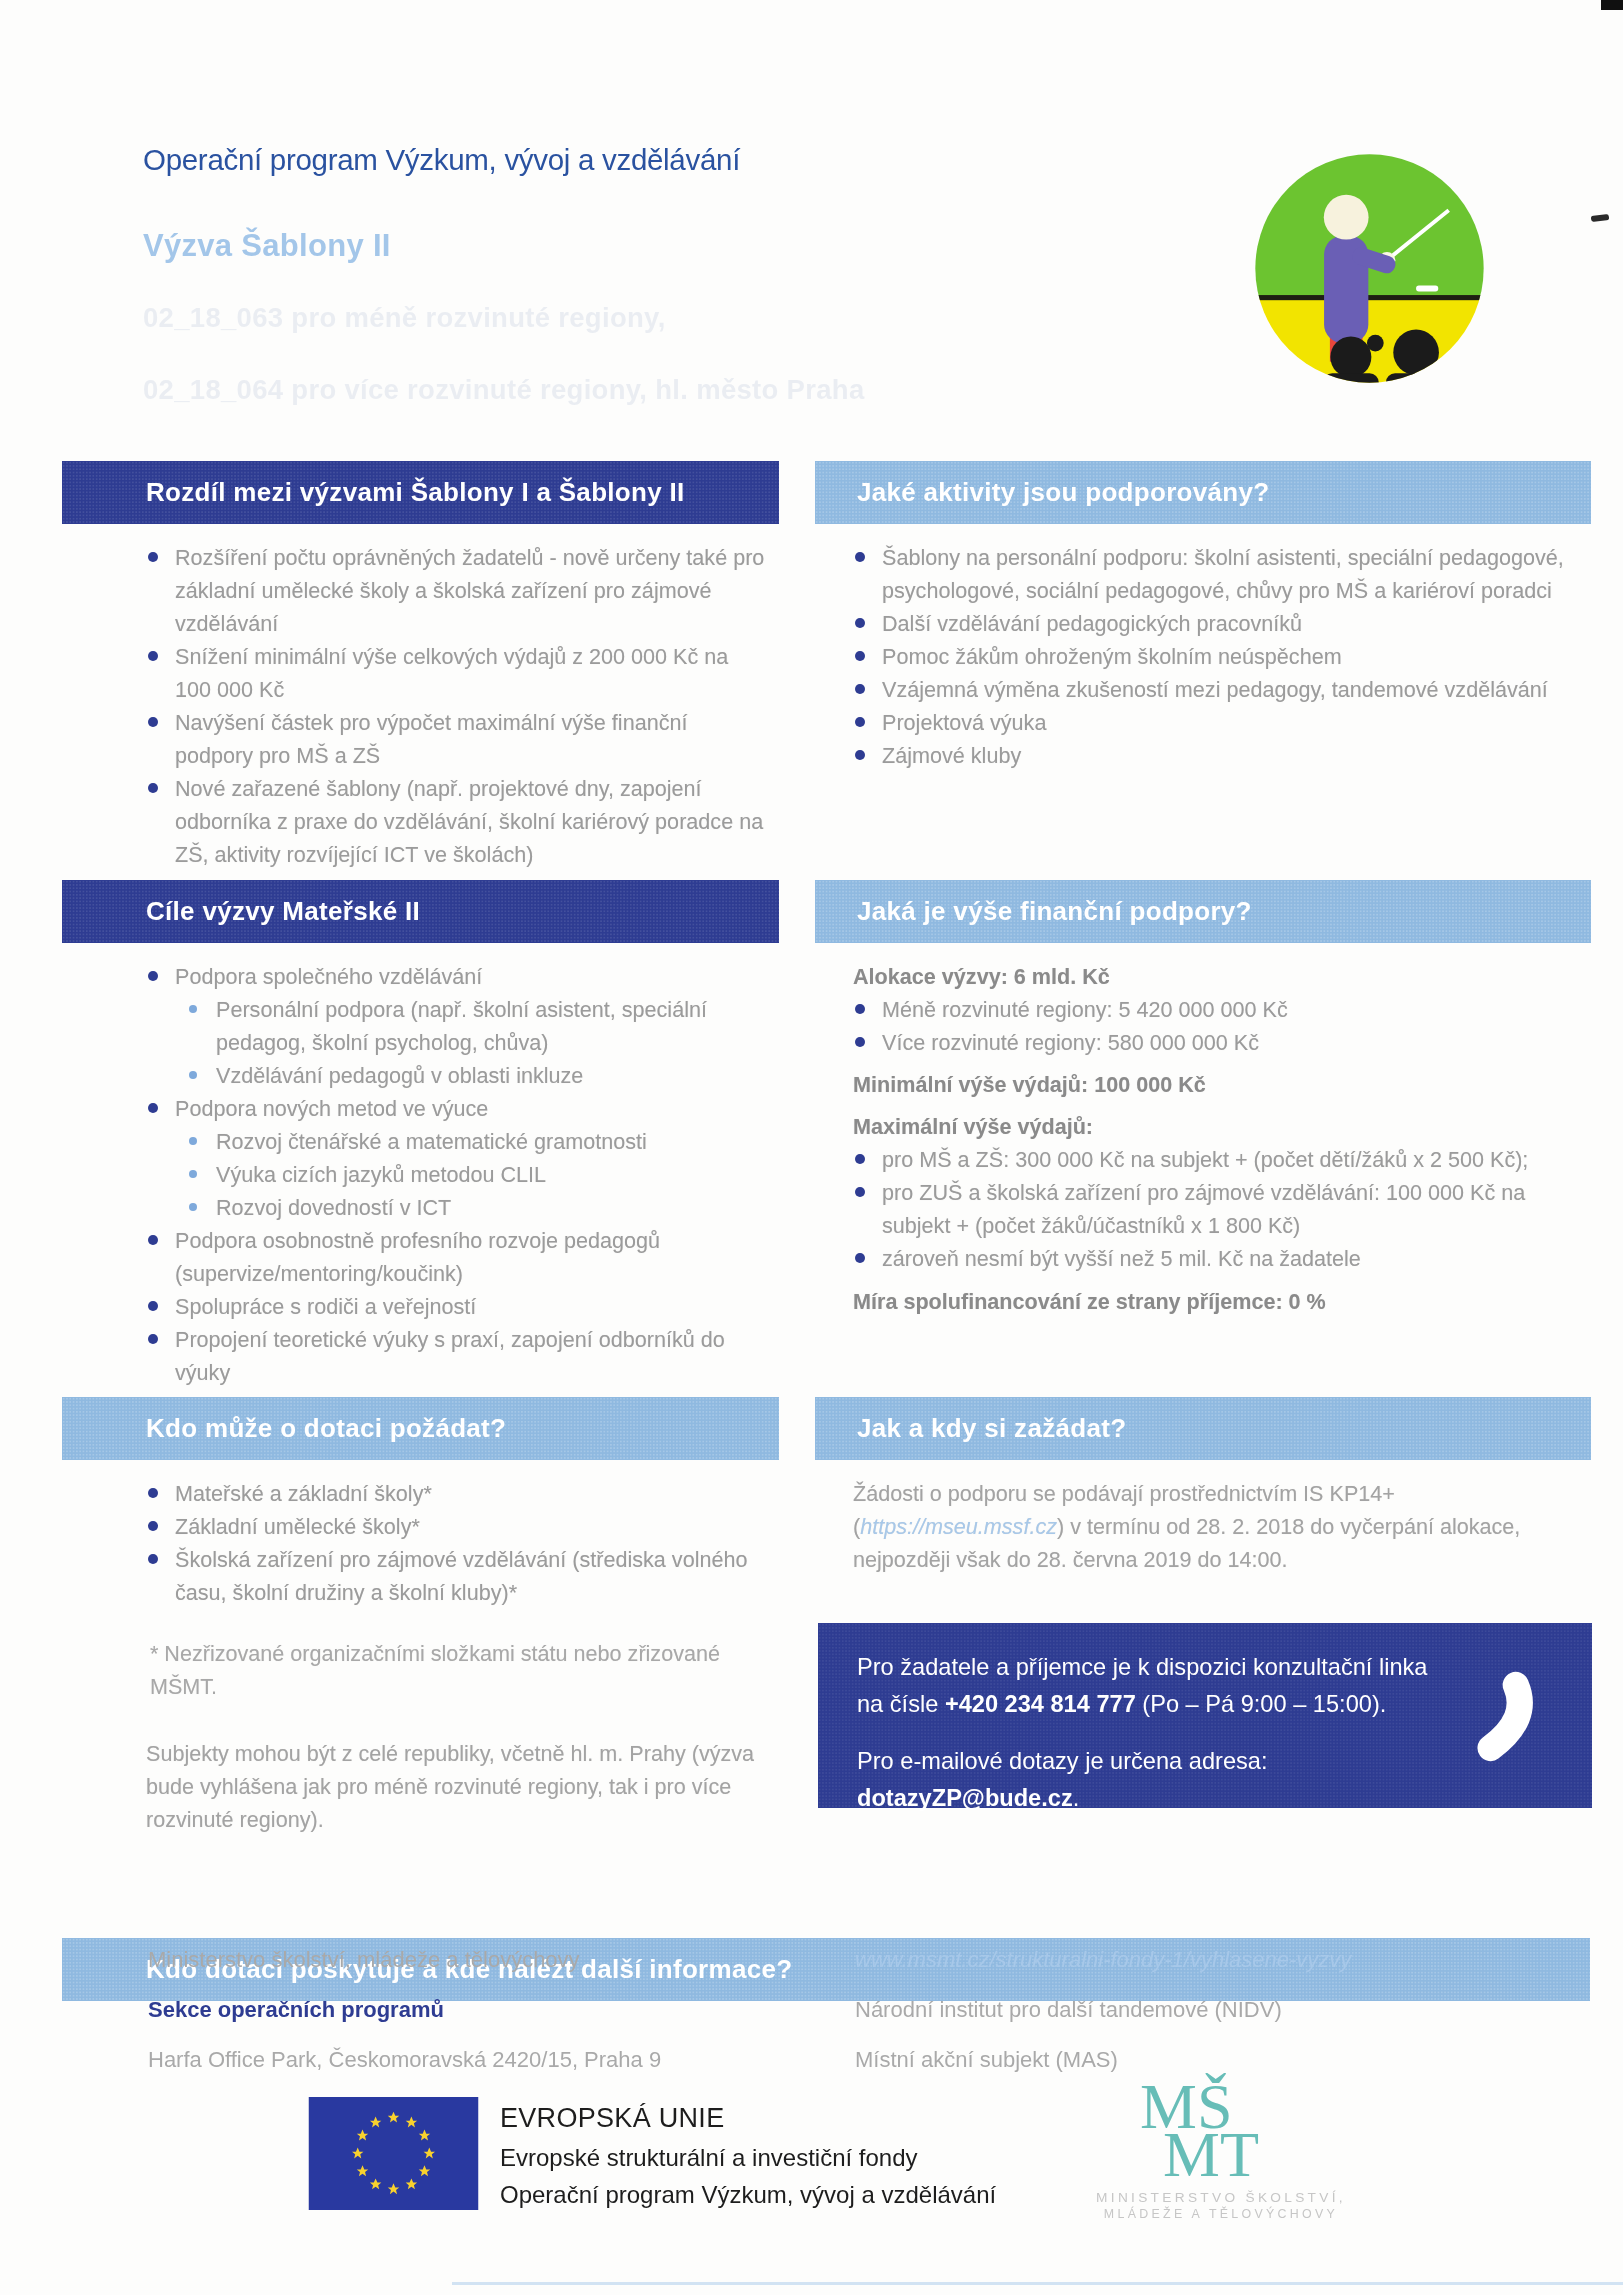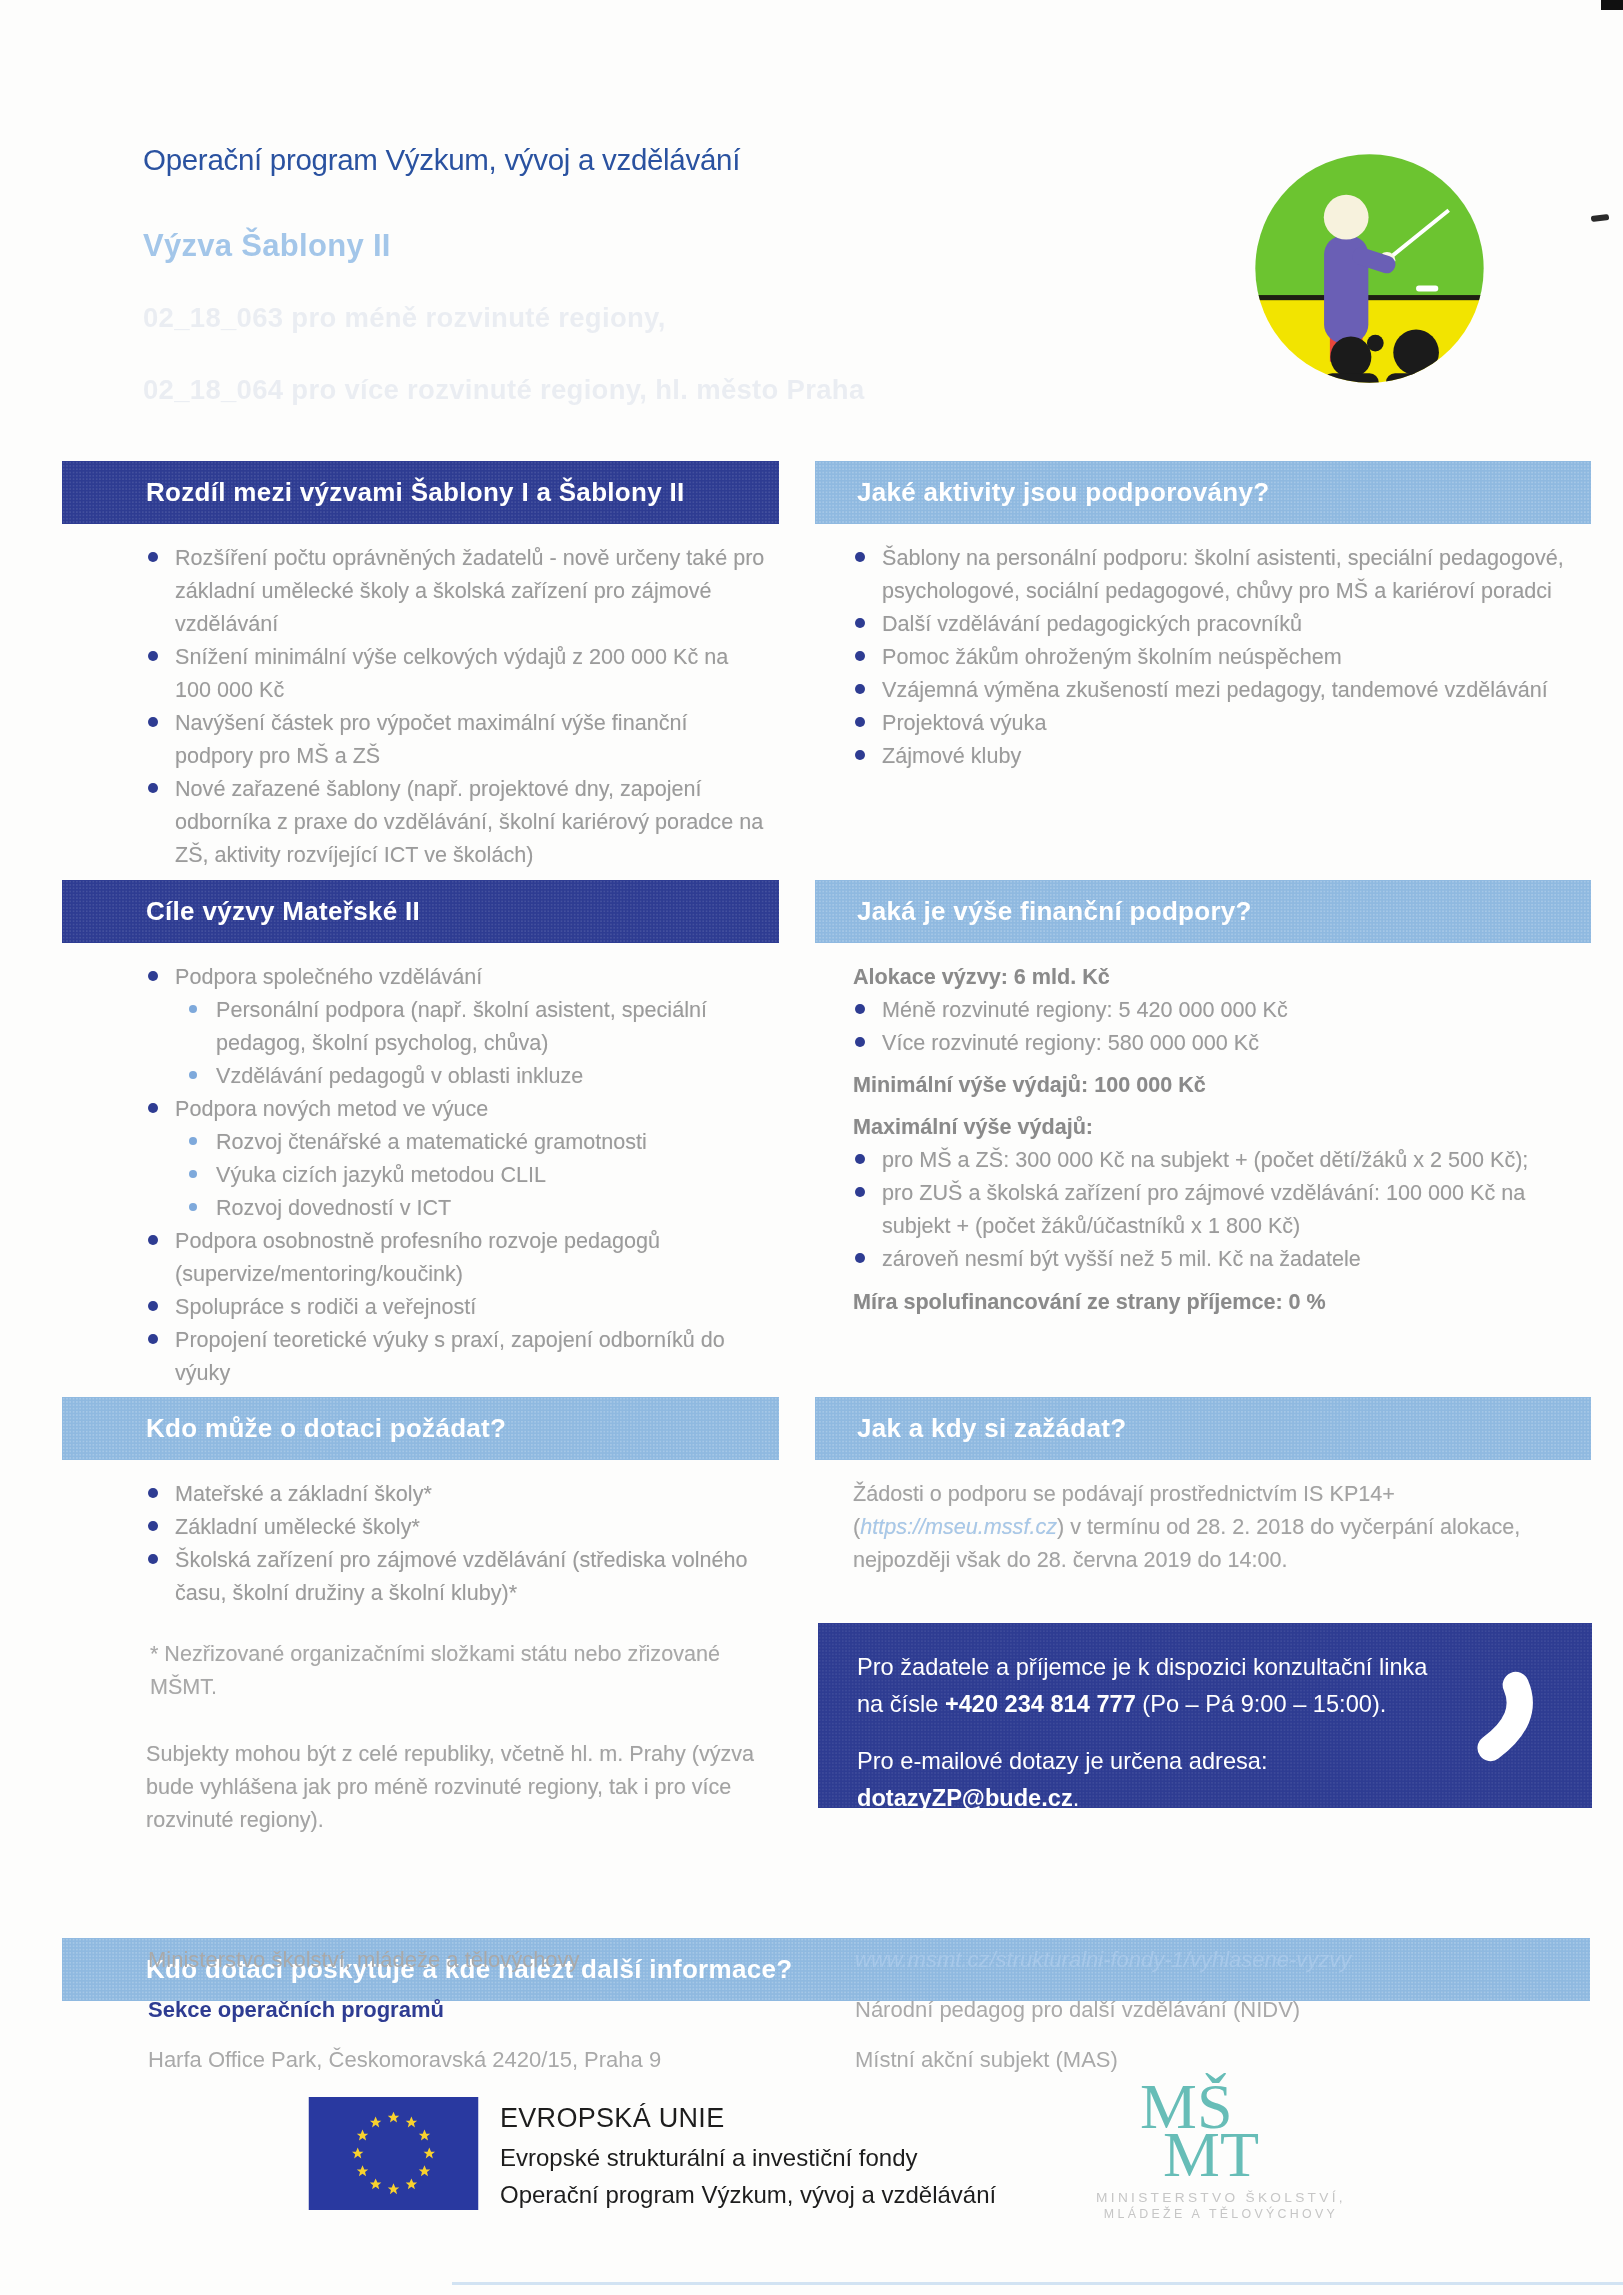"Národní pedagog pro další vzdělávání" div { text: pedagog pro další vzdělávání -> institut pro další tandemové }
